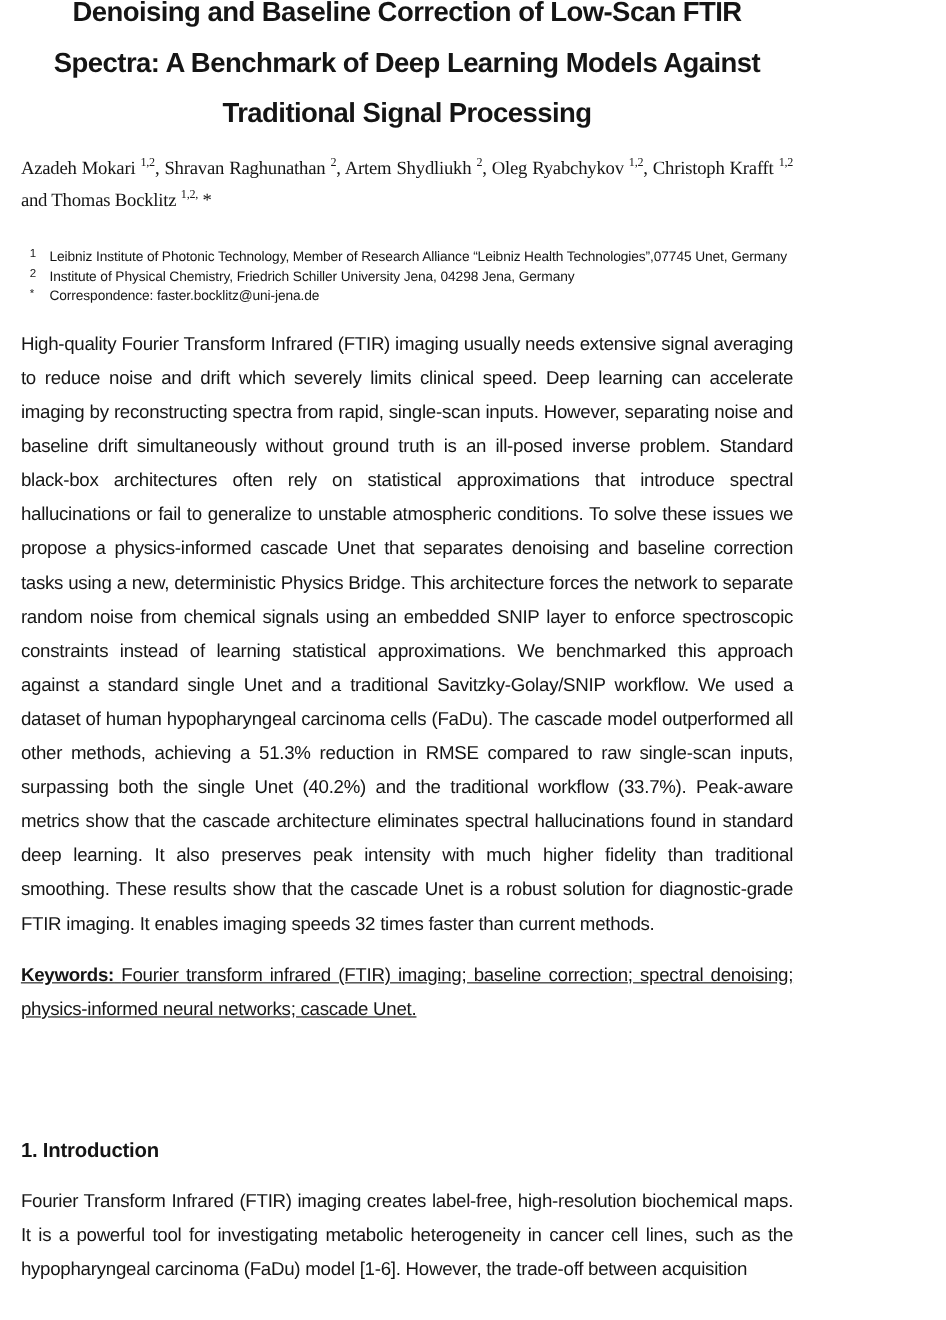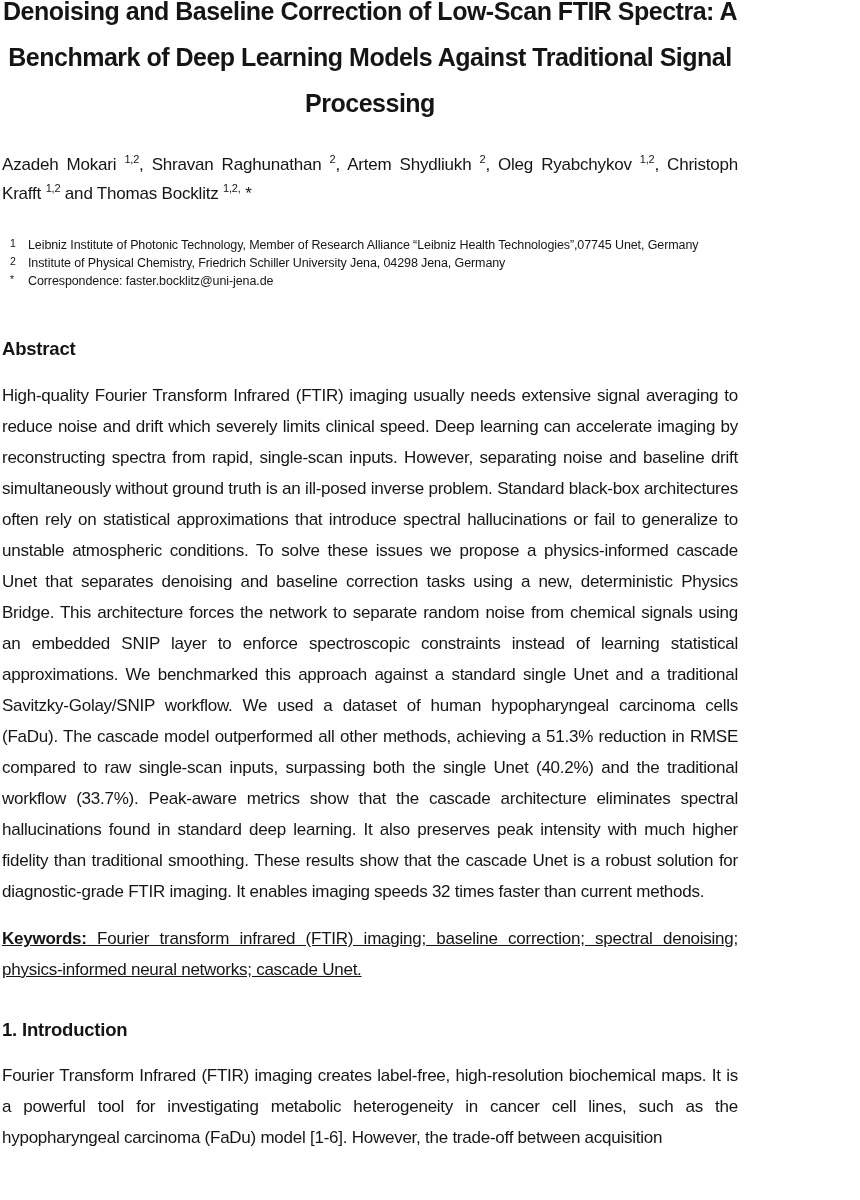"Denoising and Baseline Correction of" .page { padding: 0 2px -> 0 19px }
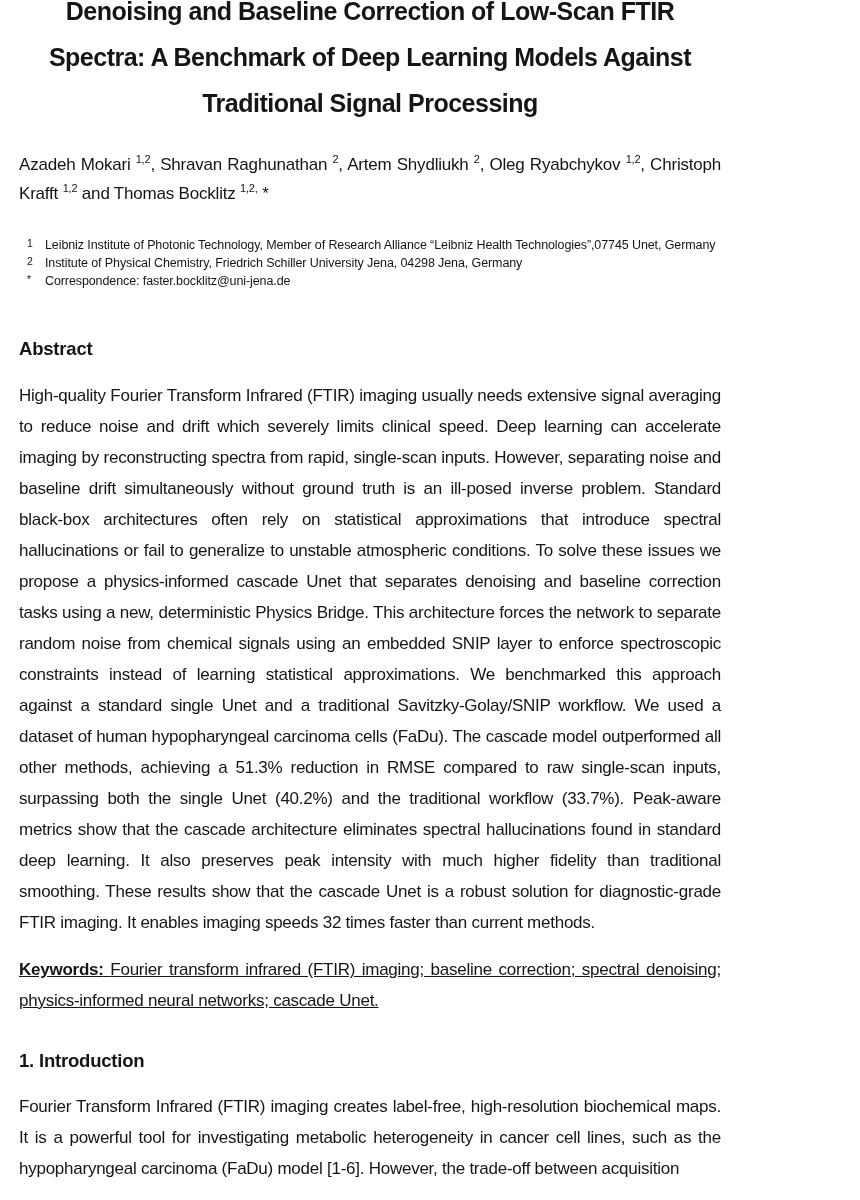"Azadeh Mokari 1,2, Shravan Raghunathan" .authors { font-family: none -> Liberation Serif, serif; margin-top: 24px -> 12px }
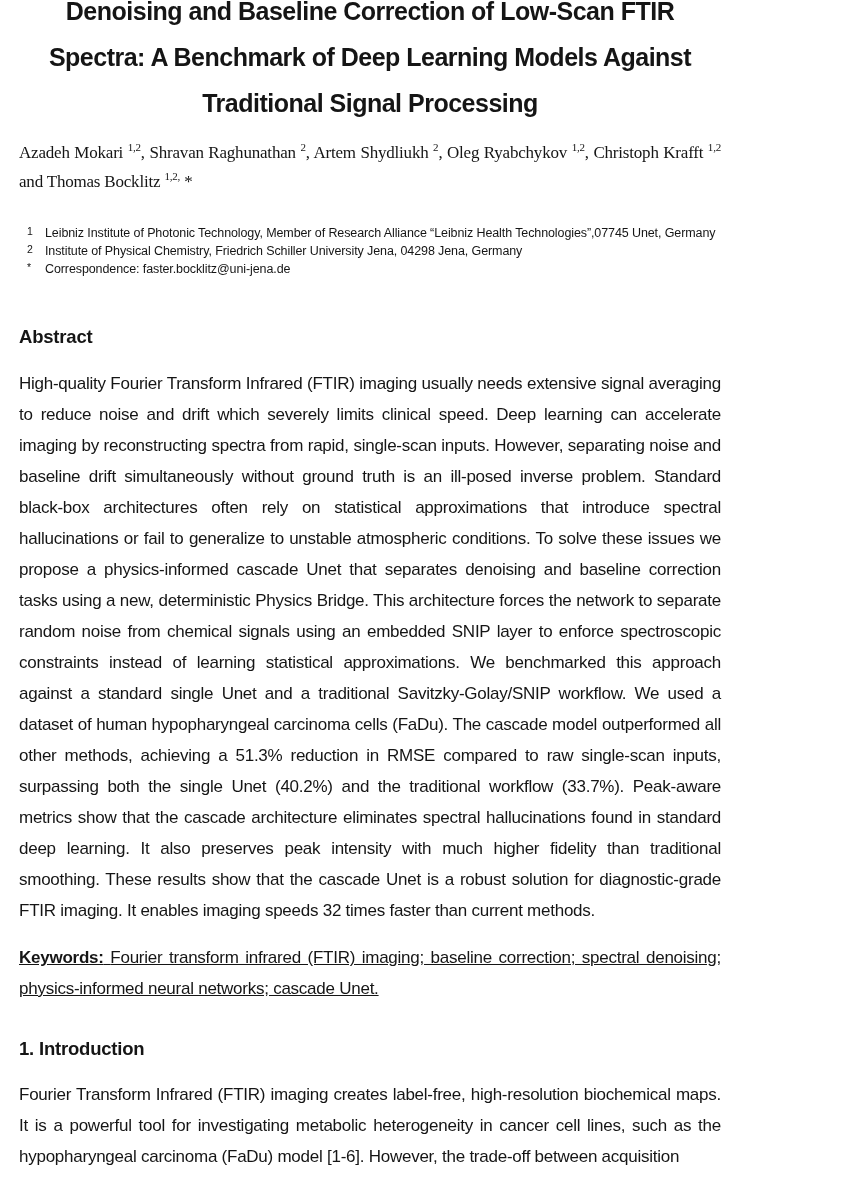"Abstract" h2.heading { html: <h2>Abstract</h2> -> none }
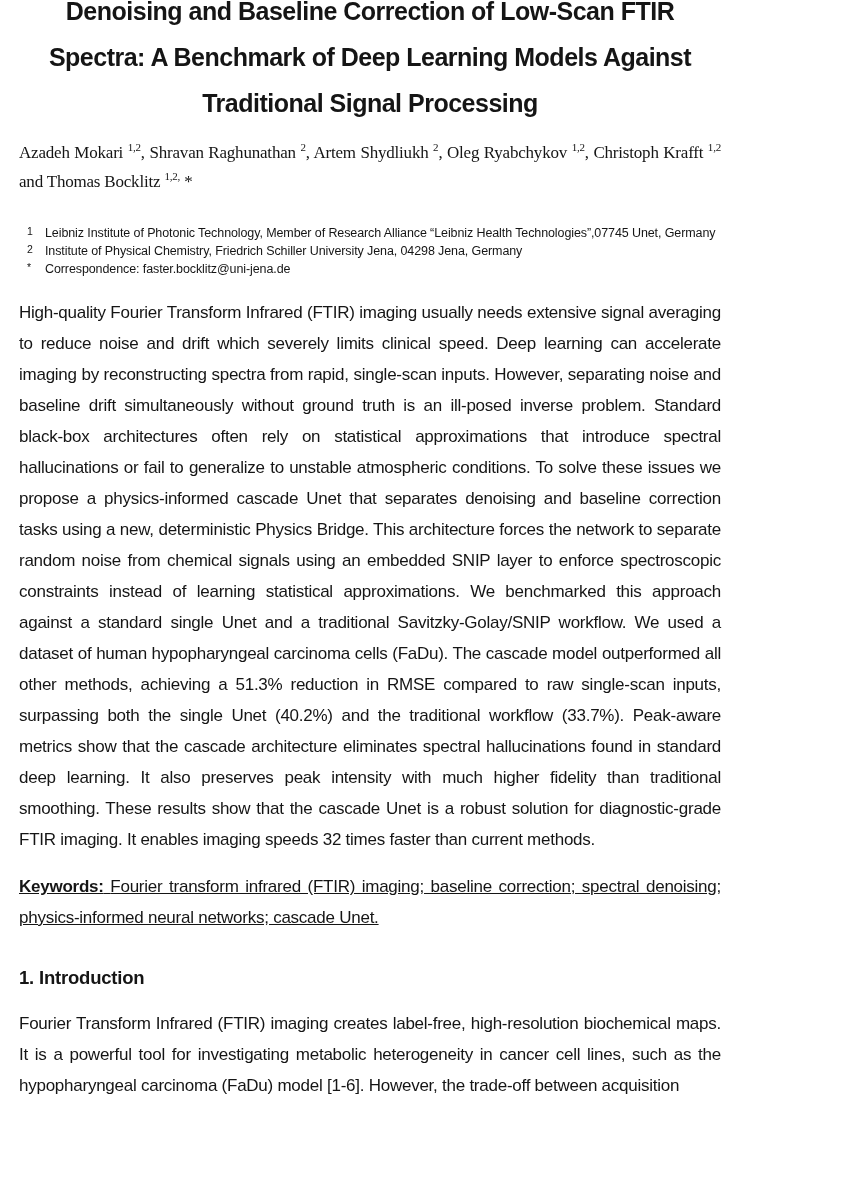"1. Introduction" .section-heading { margin-top: 32px -> 100px }
